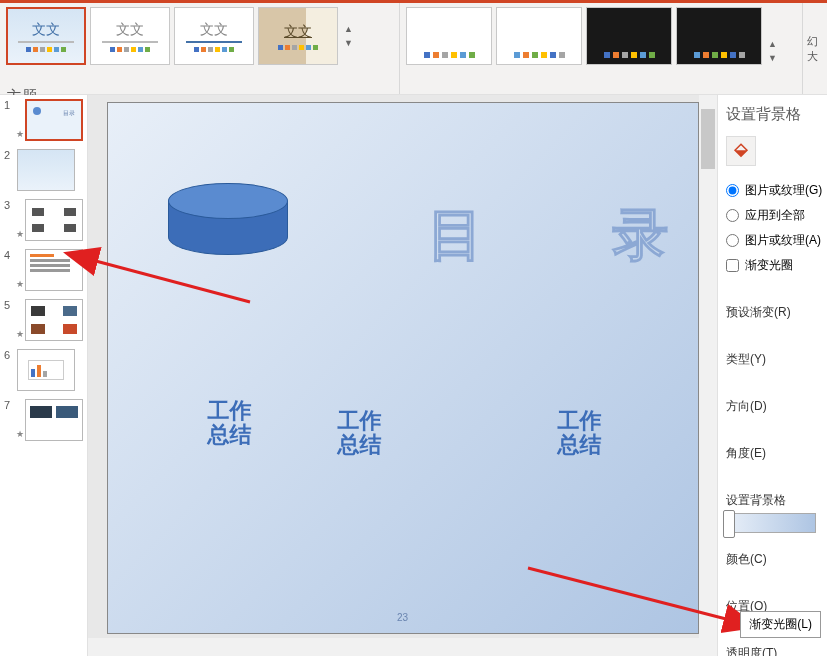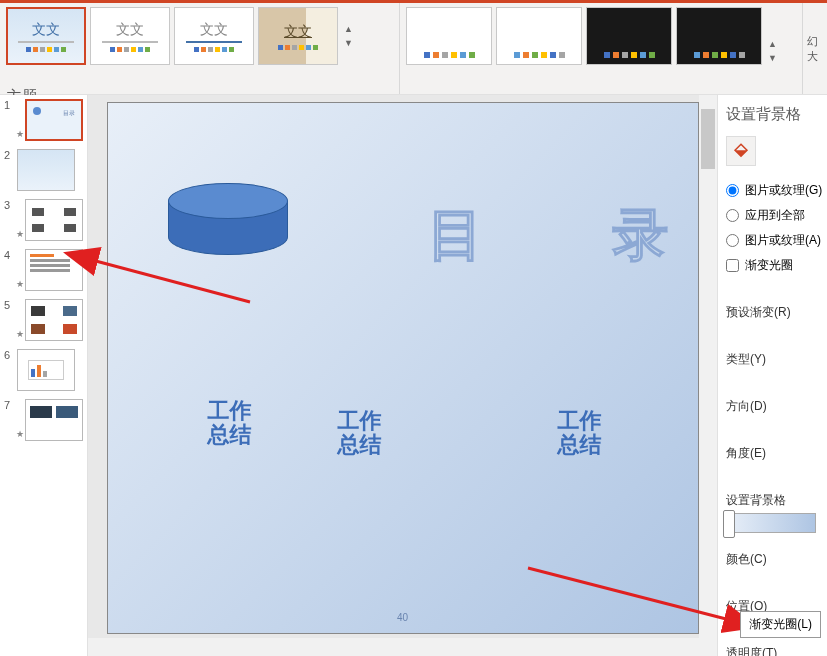"40" div.page-num { text: 40 -> 23 }
